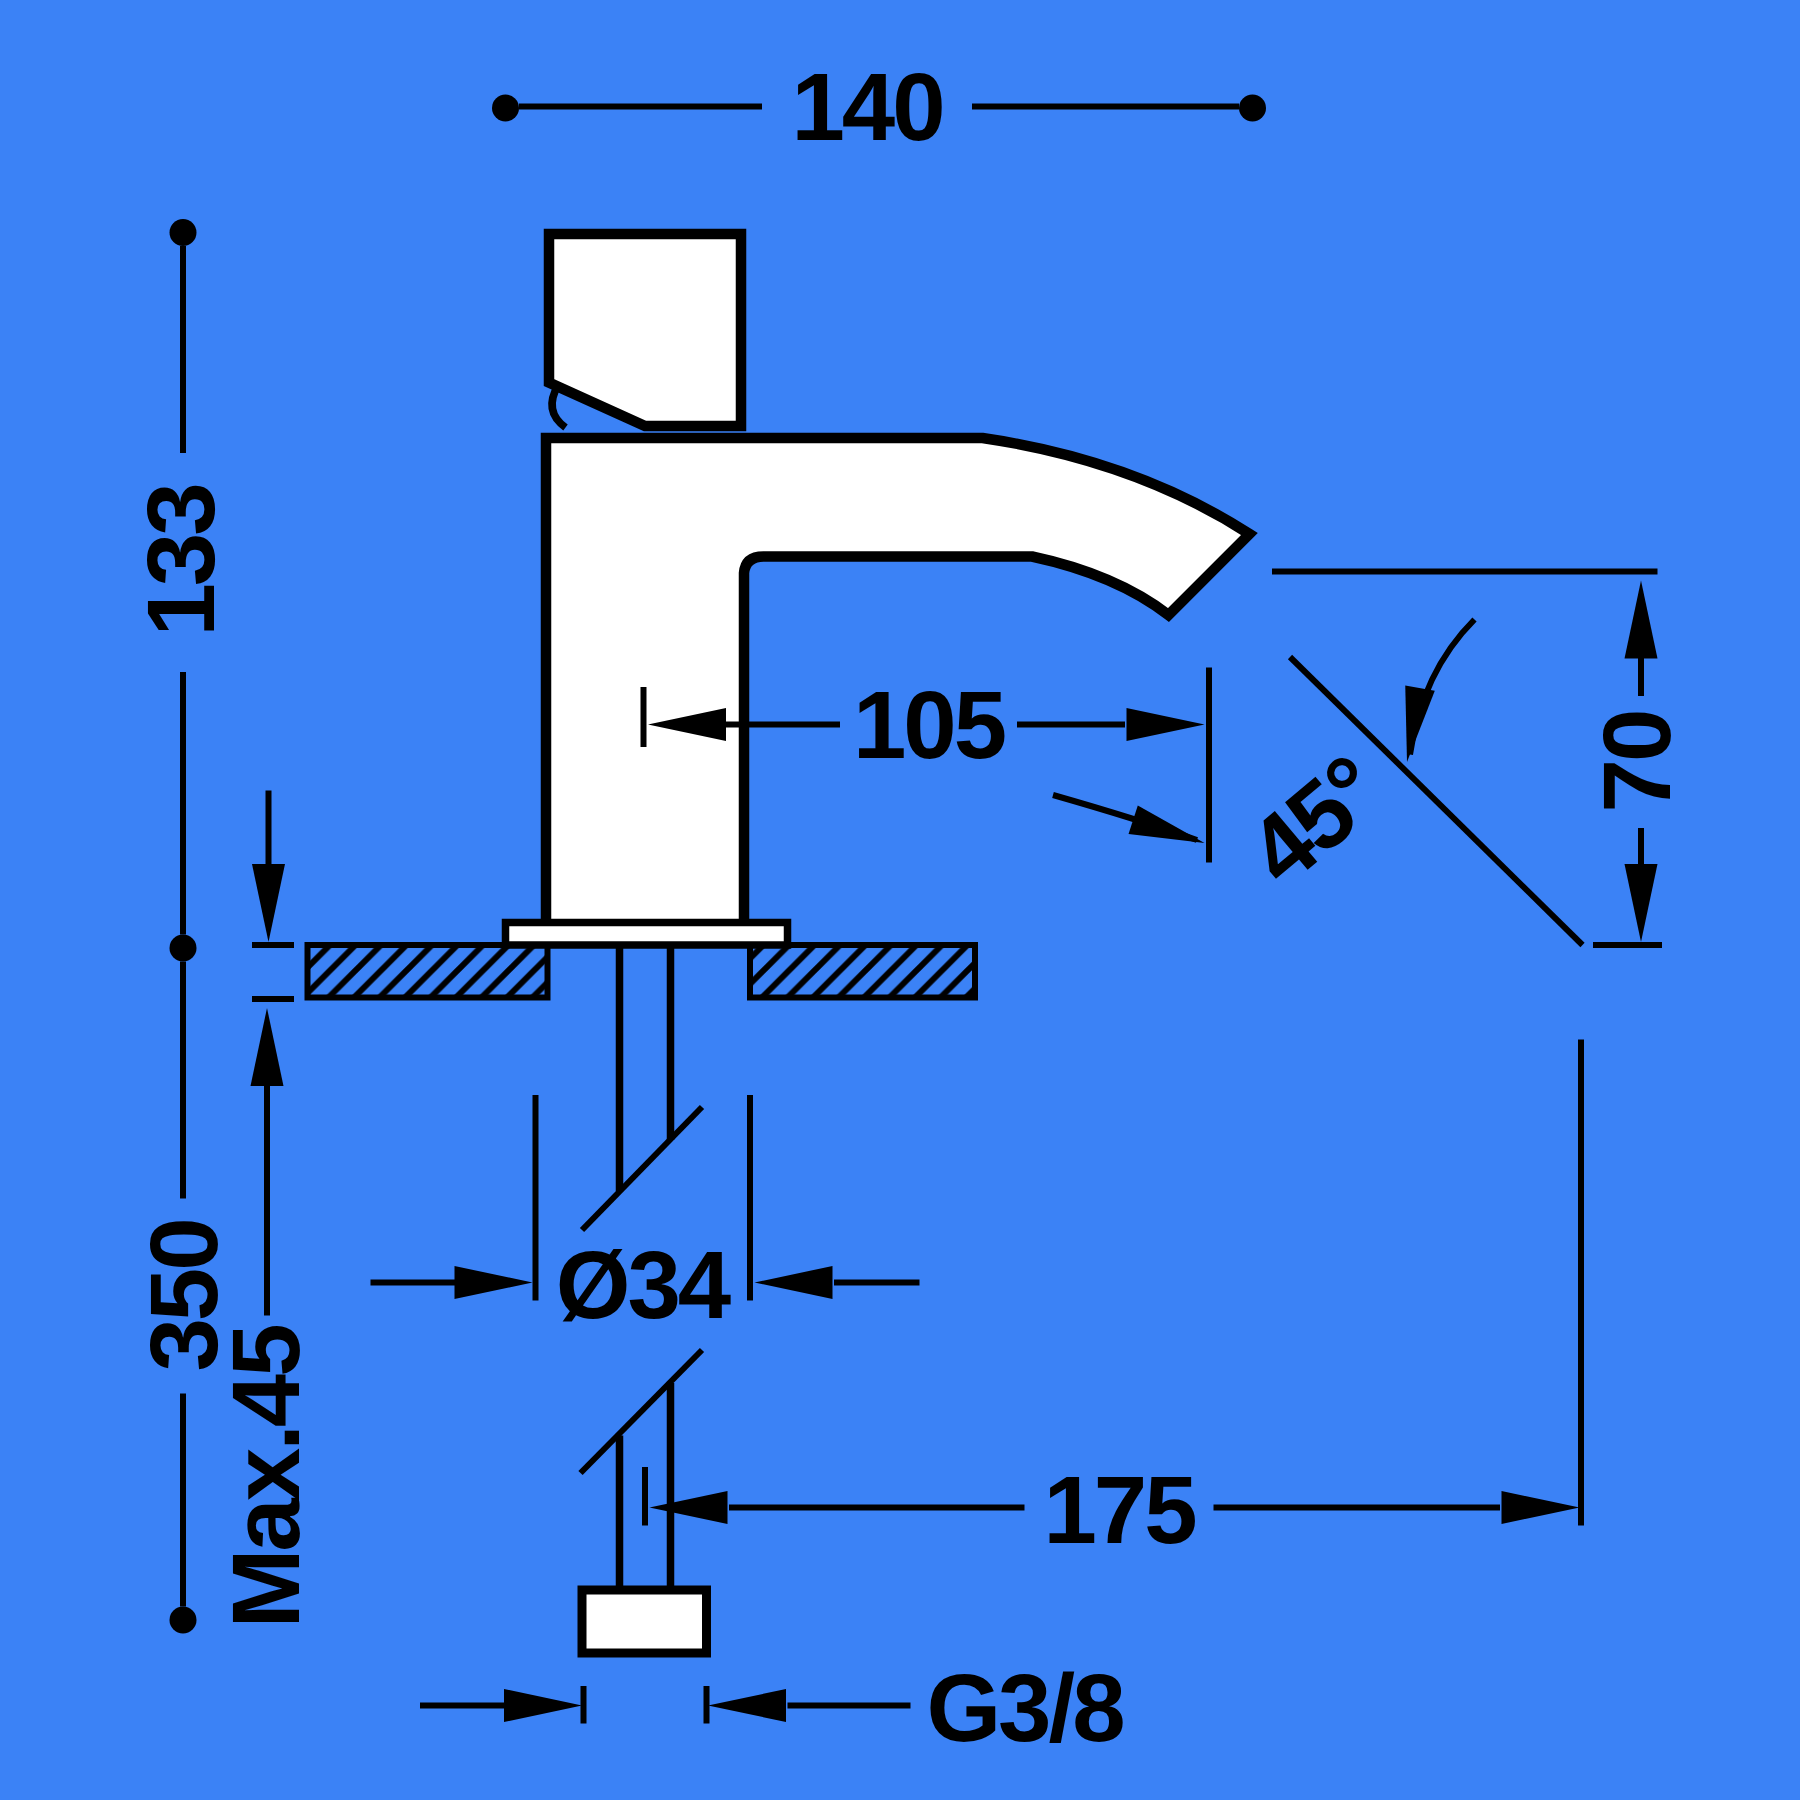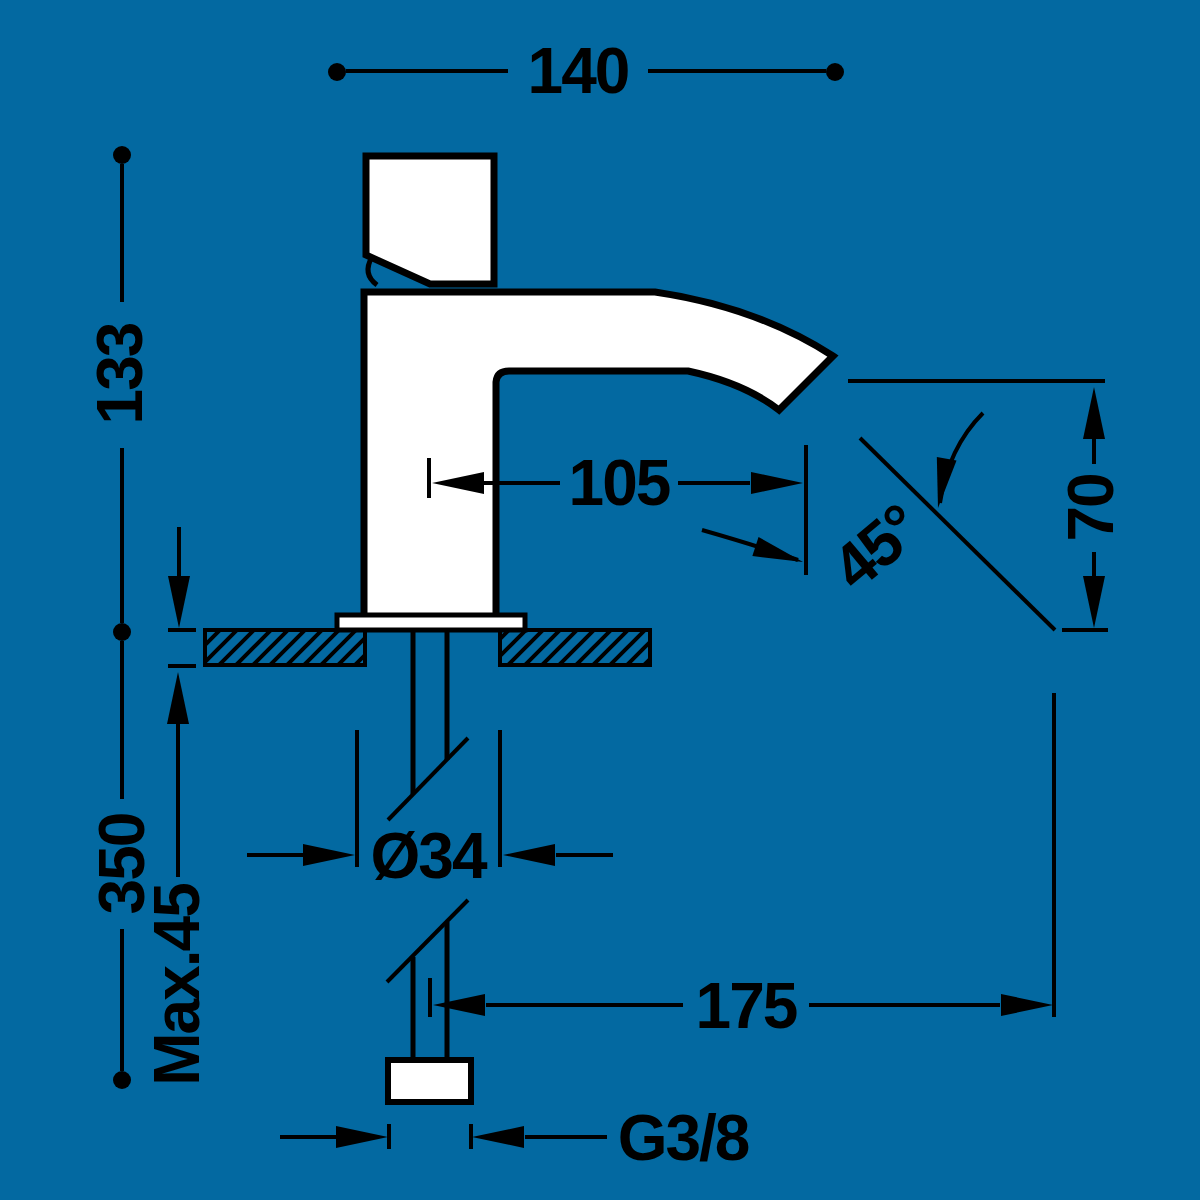"140" .stage { background: #0369a1 -> #3b82f6 }
